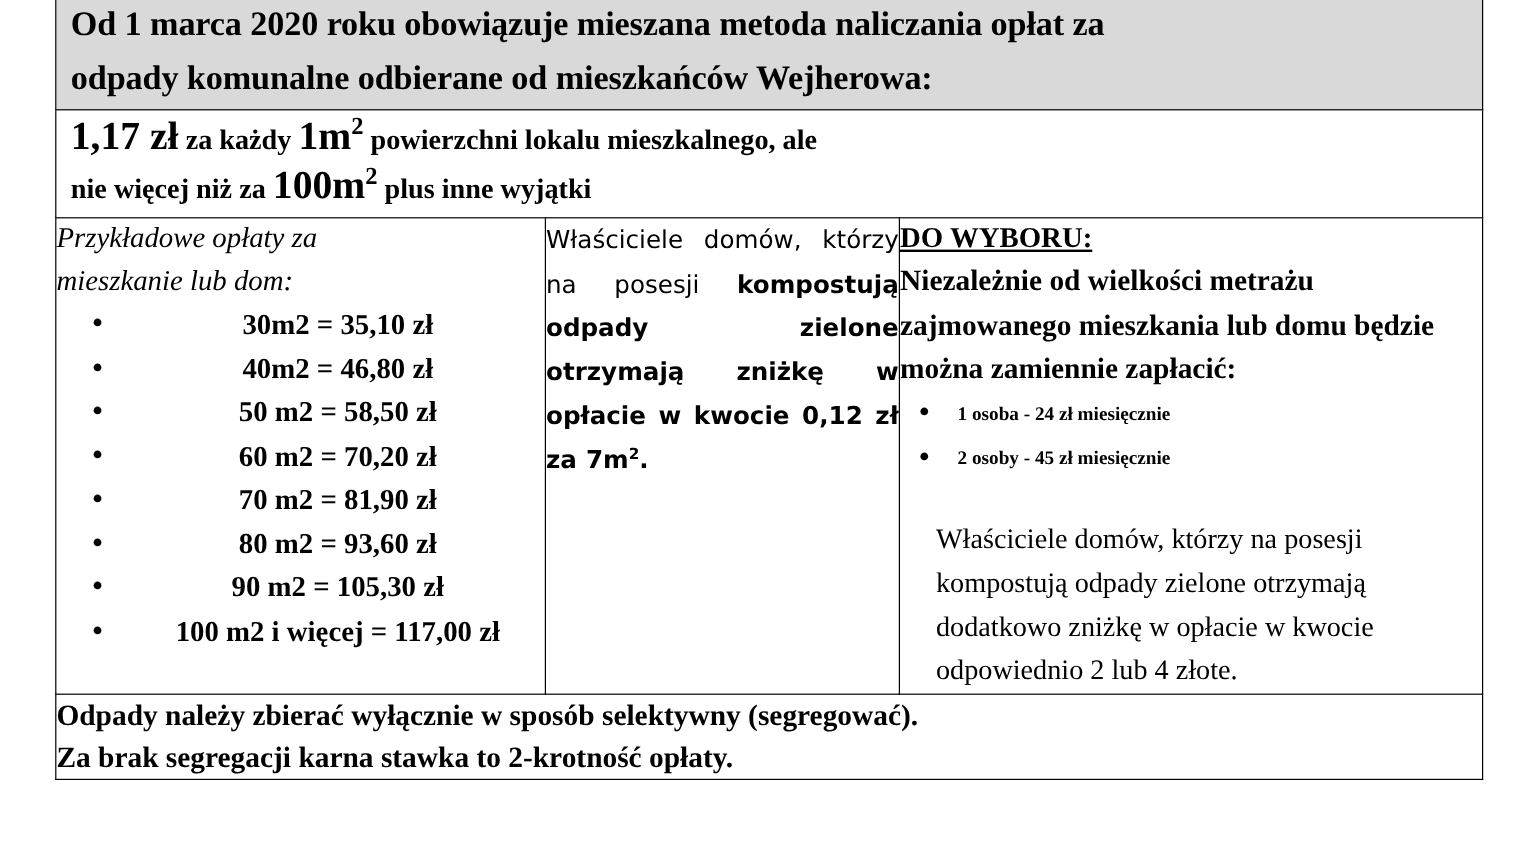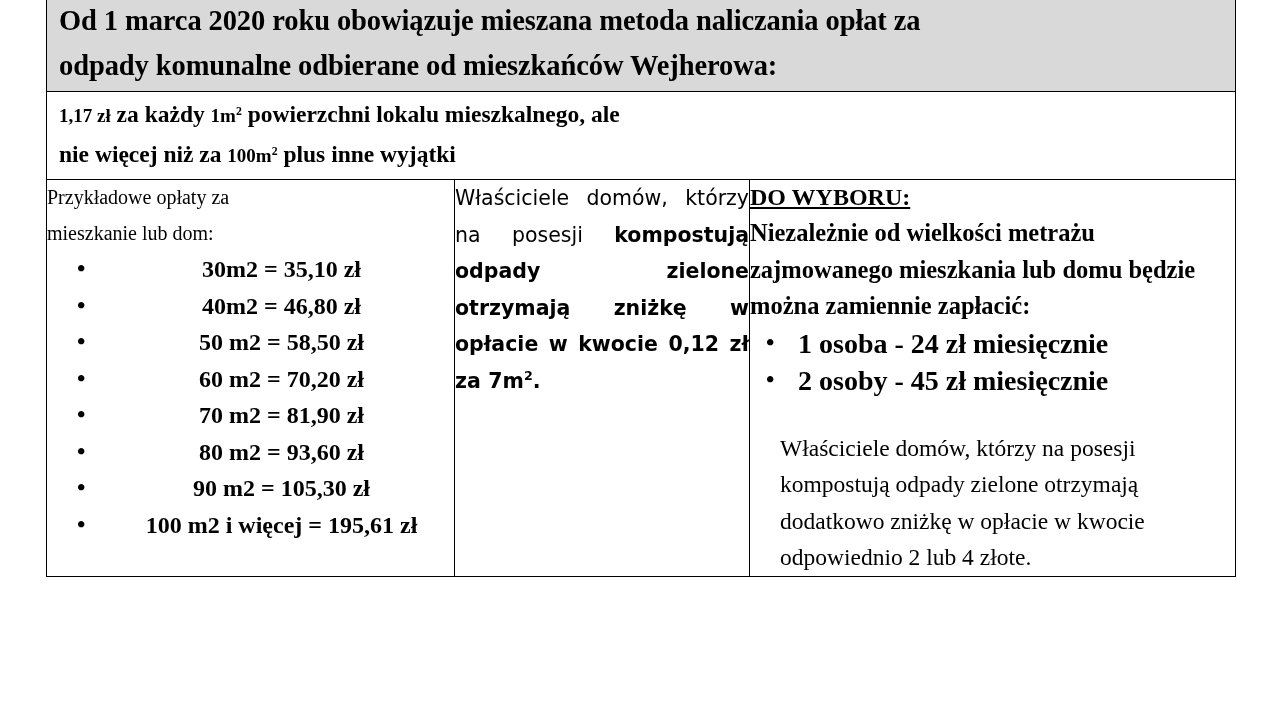"1,17 zł" .big { font-size: 19px -> 33px }
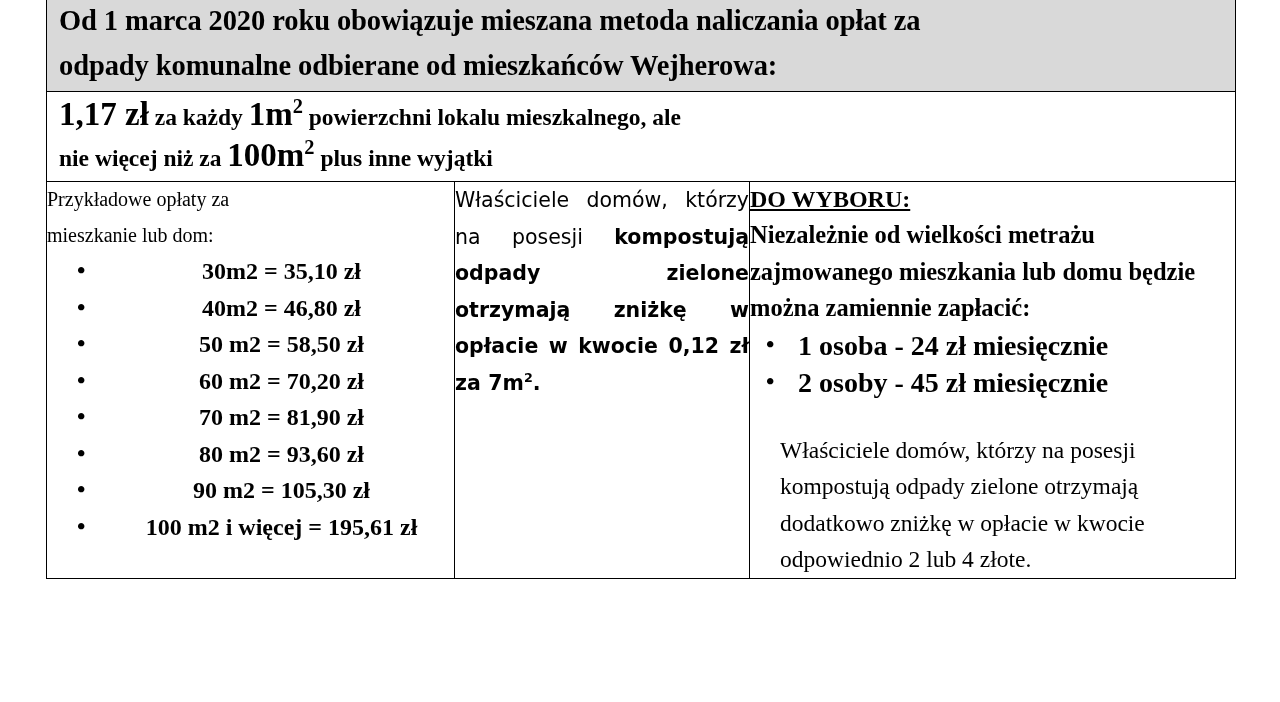"Przykładowe opłaty za" .colA-head { font-size: 20px -> 24px; font-style: none -> italic }
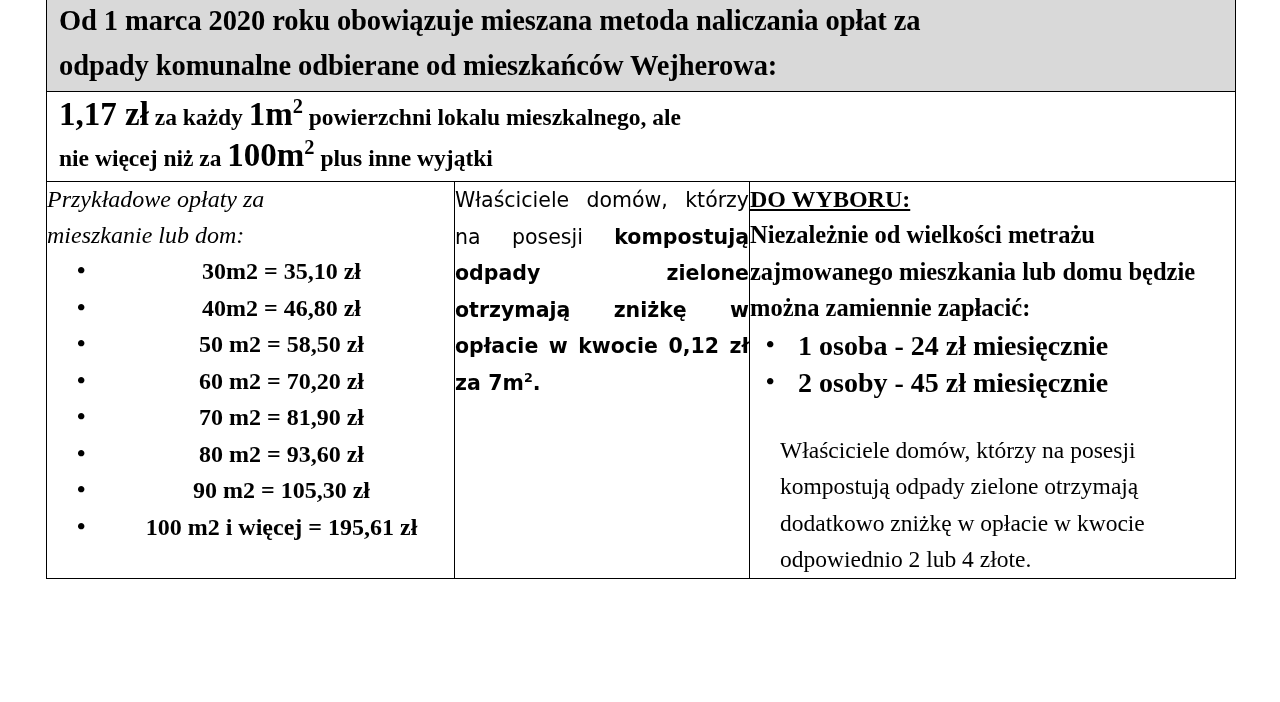"1 osoba - 24 zł" ul.bullets-c > li { font-size: 28px -> 16px }
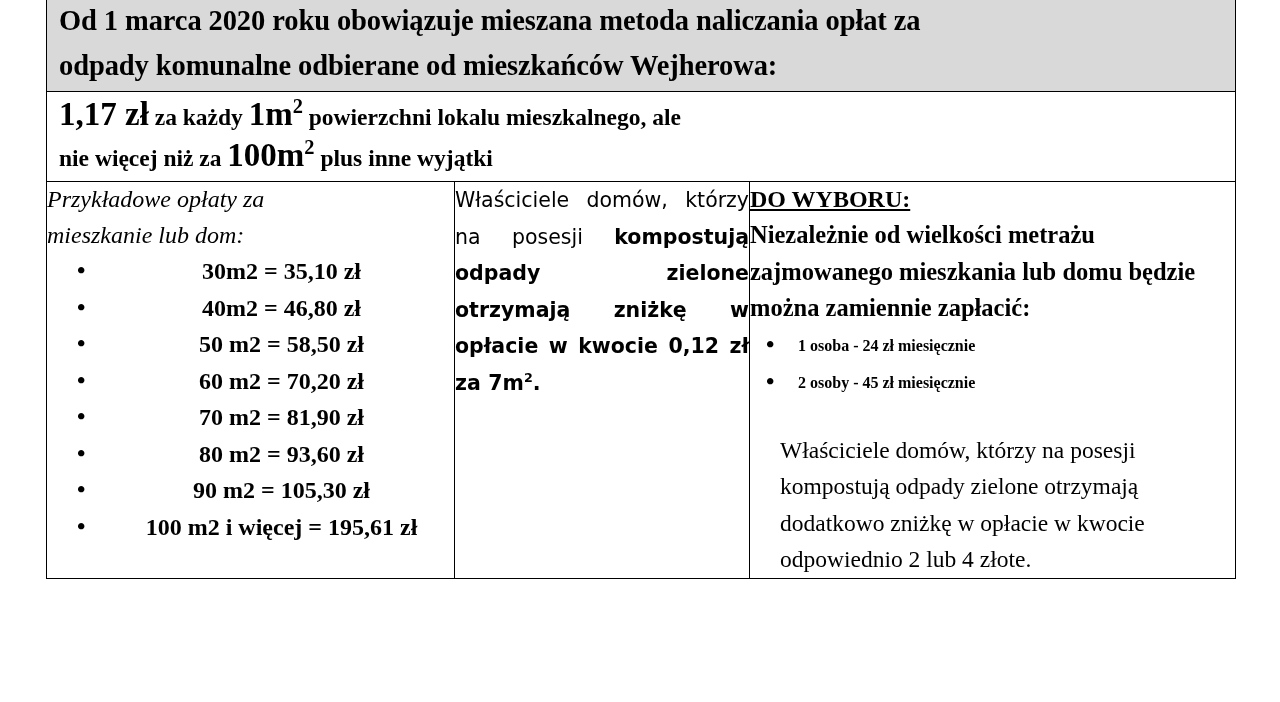"100 m2 i więcej =" li { text: 195,61 -> 117,00 }
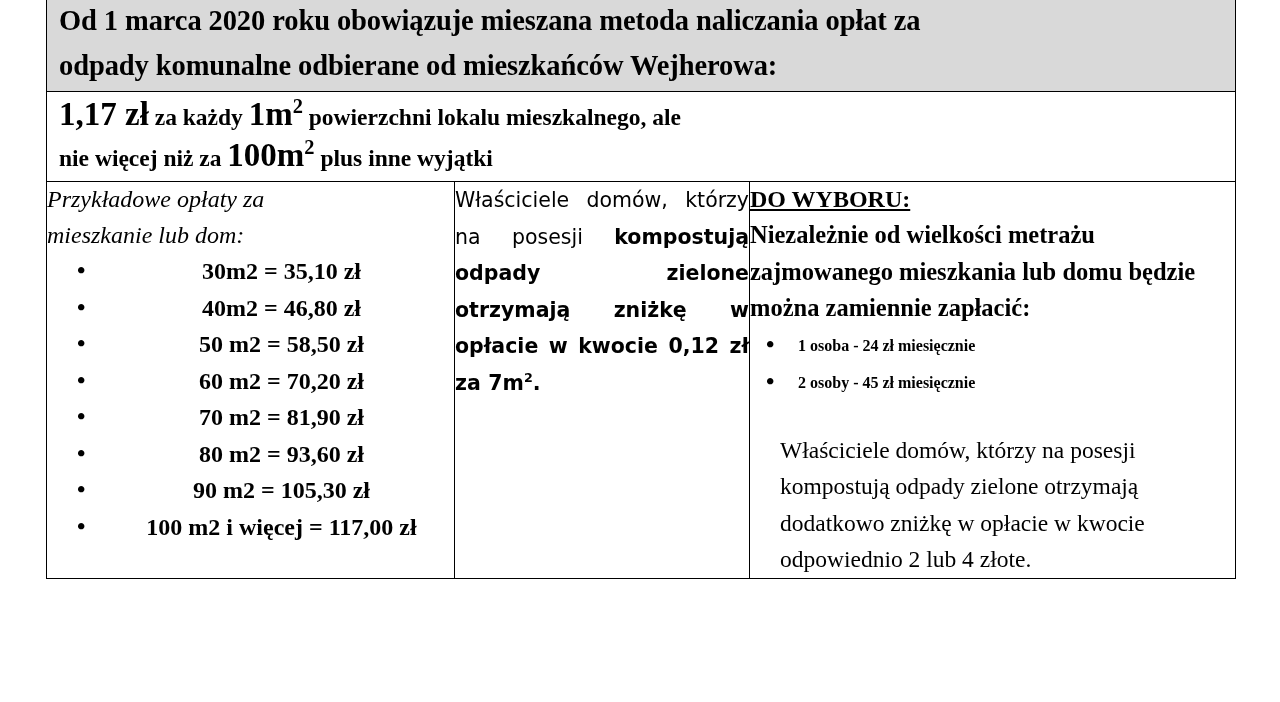"Odpady należy zbierać wyłącznie w" tr { html: none -> <tr> <td> <div>Odpady należy zbierać wyłącznie w sposób selektywny (segregować).</div> <div>Za brak segregacji karna stawka to 2-krotność opłaty.</div> </td> </tr> }
